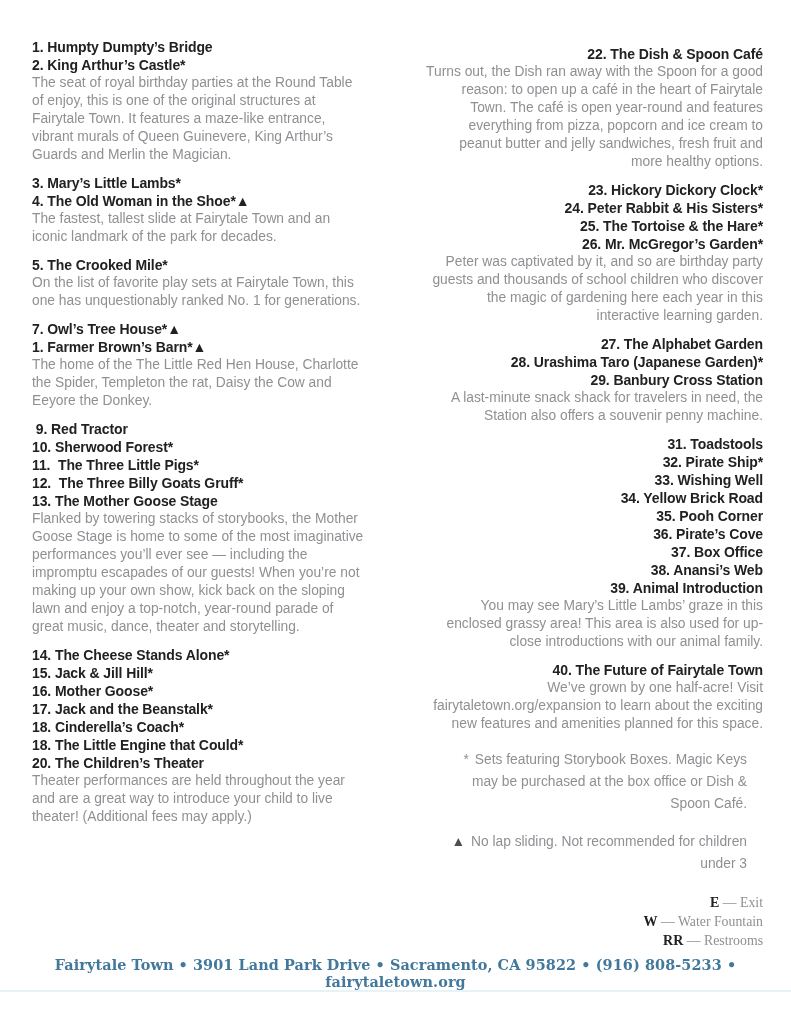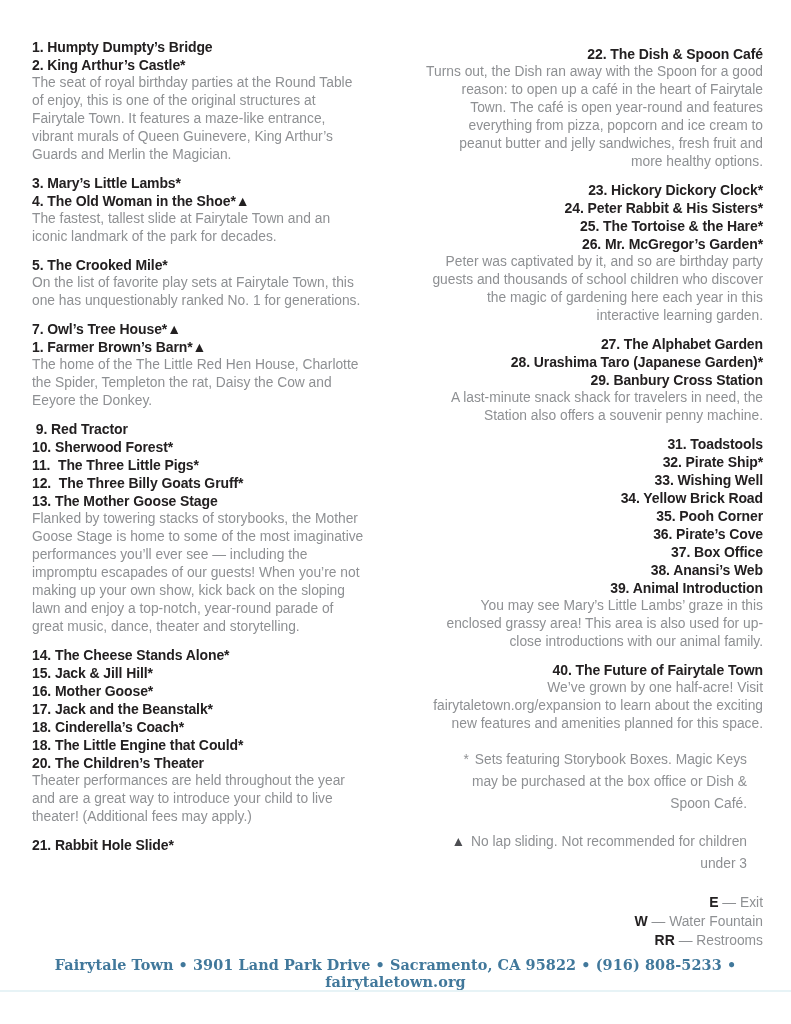"21. Rabbit Hole Slide*" div.section { html: <div> <div>21. Rabbit Hole Slide*</div> </div> -> none }
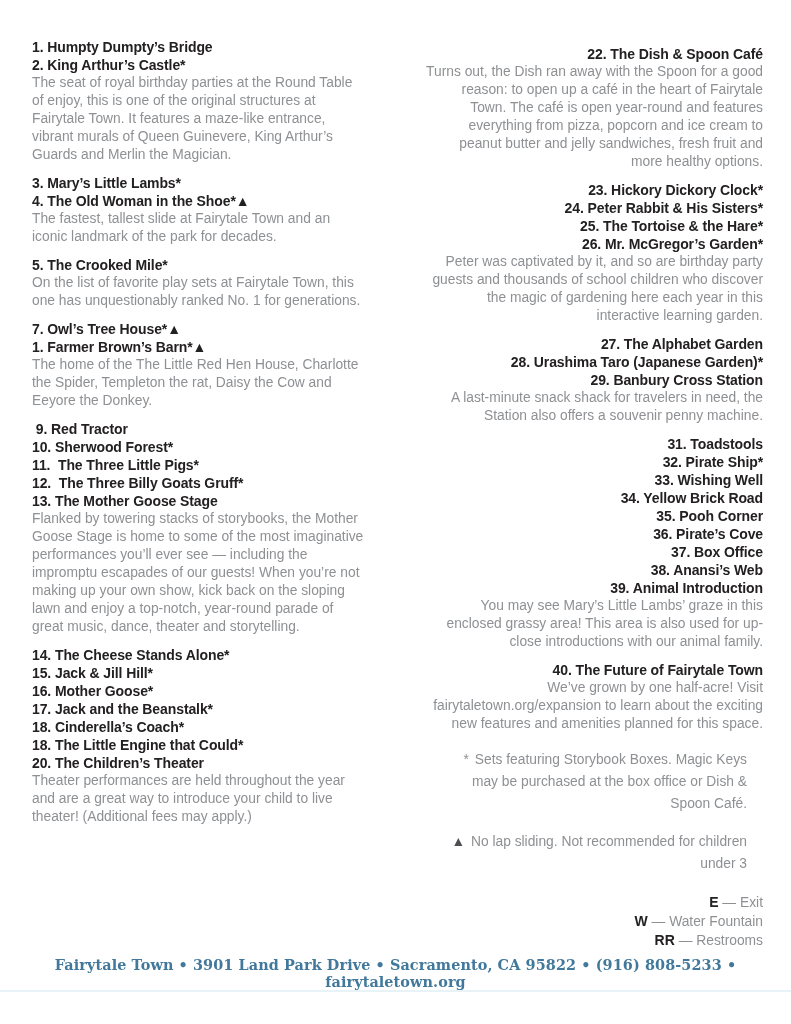"E — Exit" .legend-line { font-family: none -> Liberation Serif, serif }
